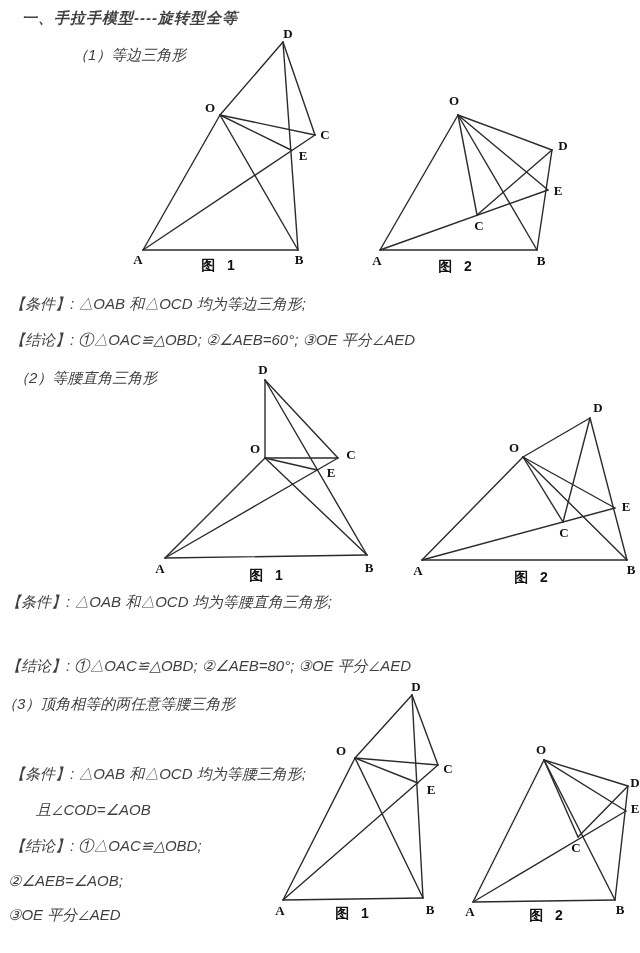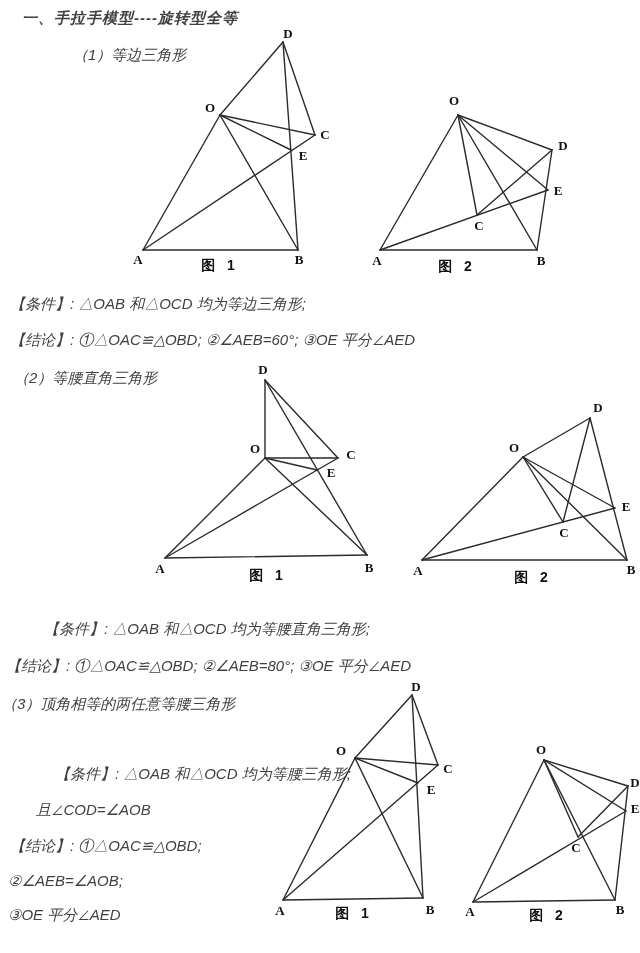"【条件】: △OAB 和△OCD 均为等腰直角三角形;" div.txt { margin-left: 38px -> none; top: 619px -> 592px }
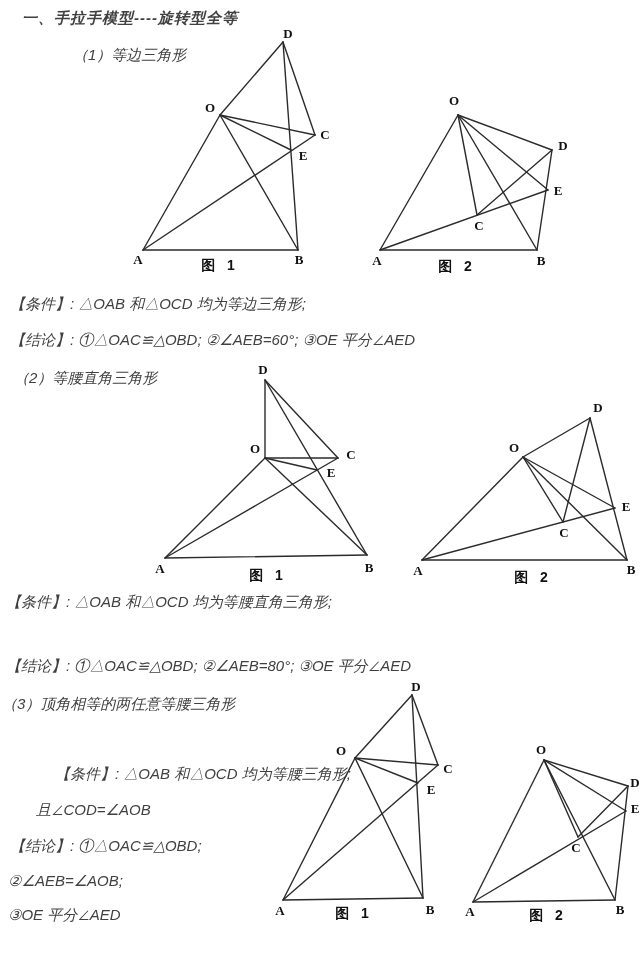"【条件】: △OAB 和△OCD 均为等腰三角形;" div.txt { margin-left: 45px -> none }
